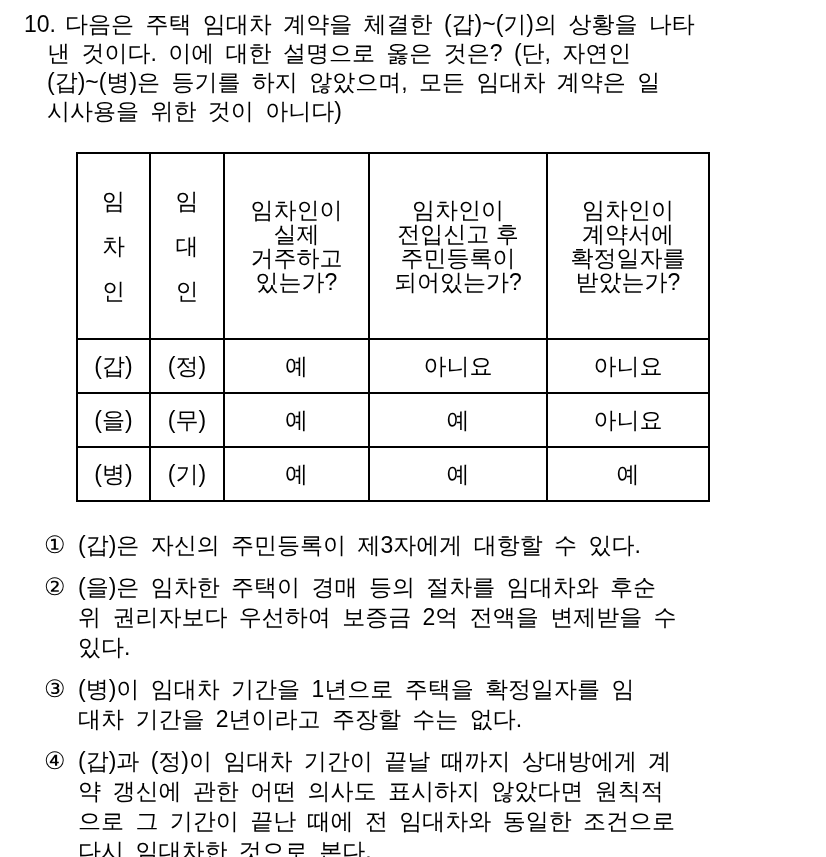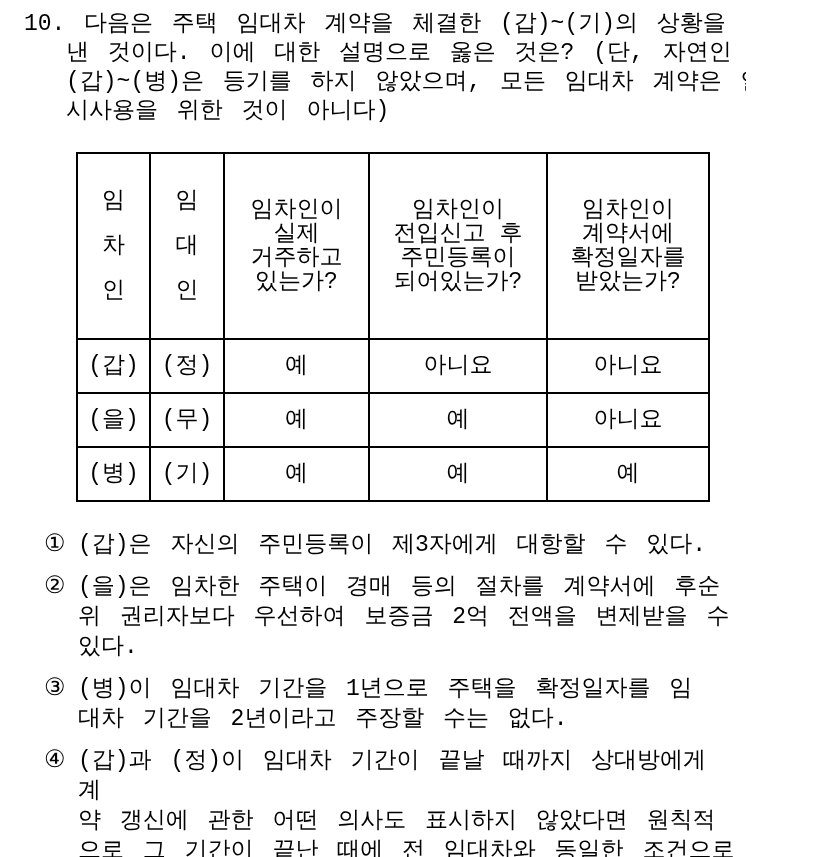"10." .page { font-family: Liberation Mono, monospace -> Liberation Sans, sans-serif }
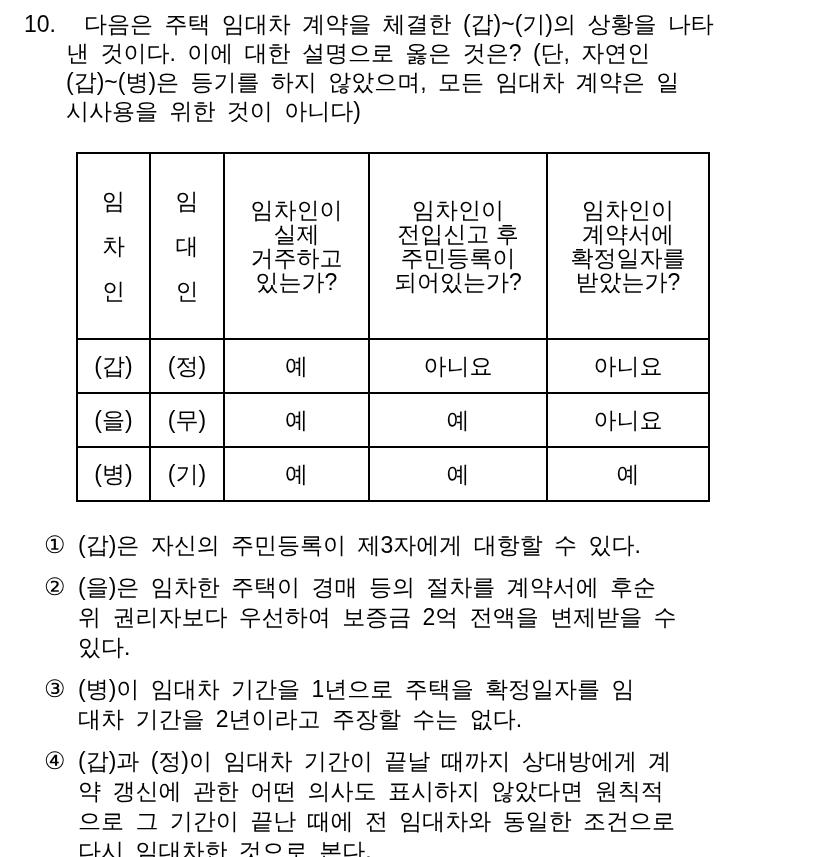"다음은 주택 임대차 계약을 체결한" .q-text { margin-left: 66px -> 47px }
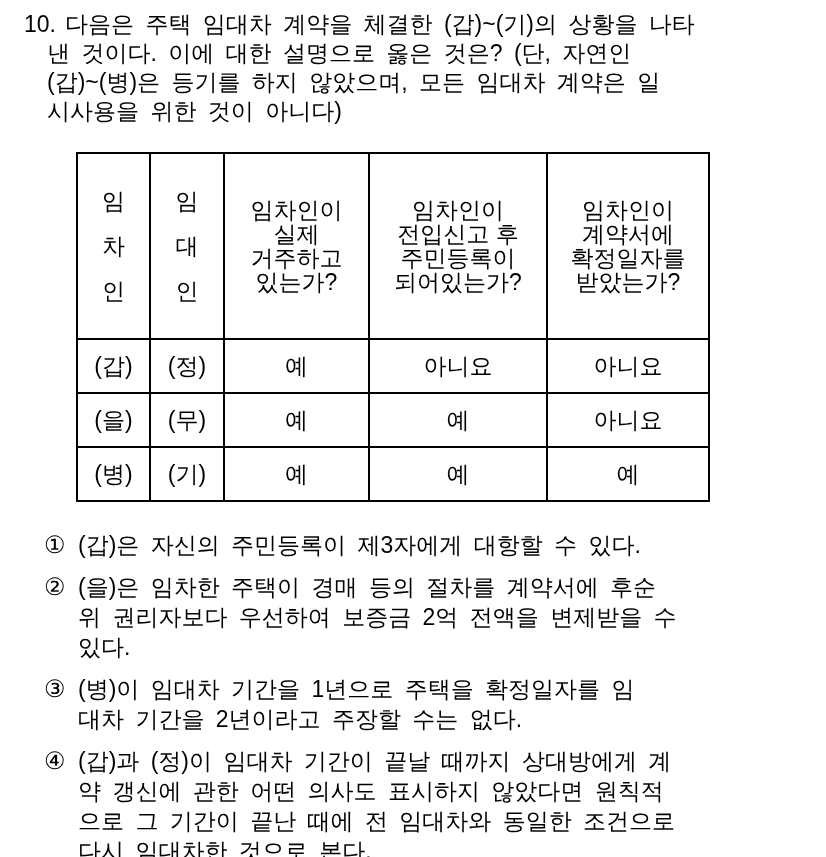"(을)은 임차한 주택이 경매 등의" div.opt-text { text: 계약서에 -> 임대차와 }
